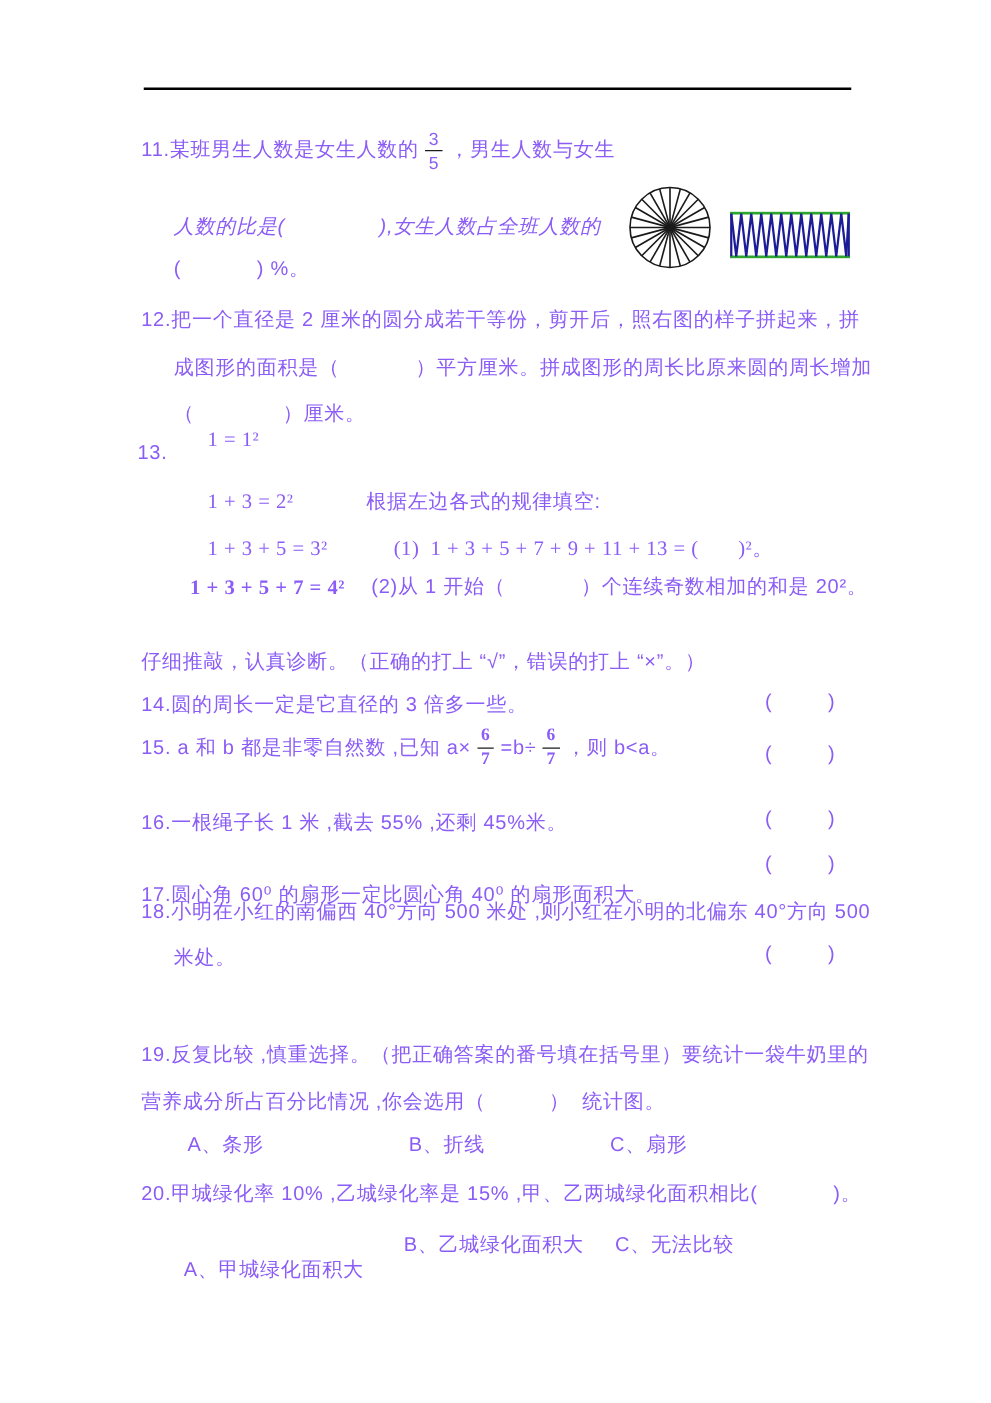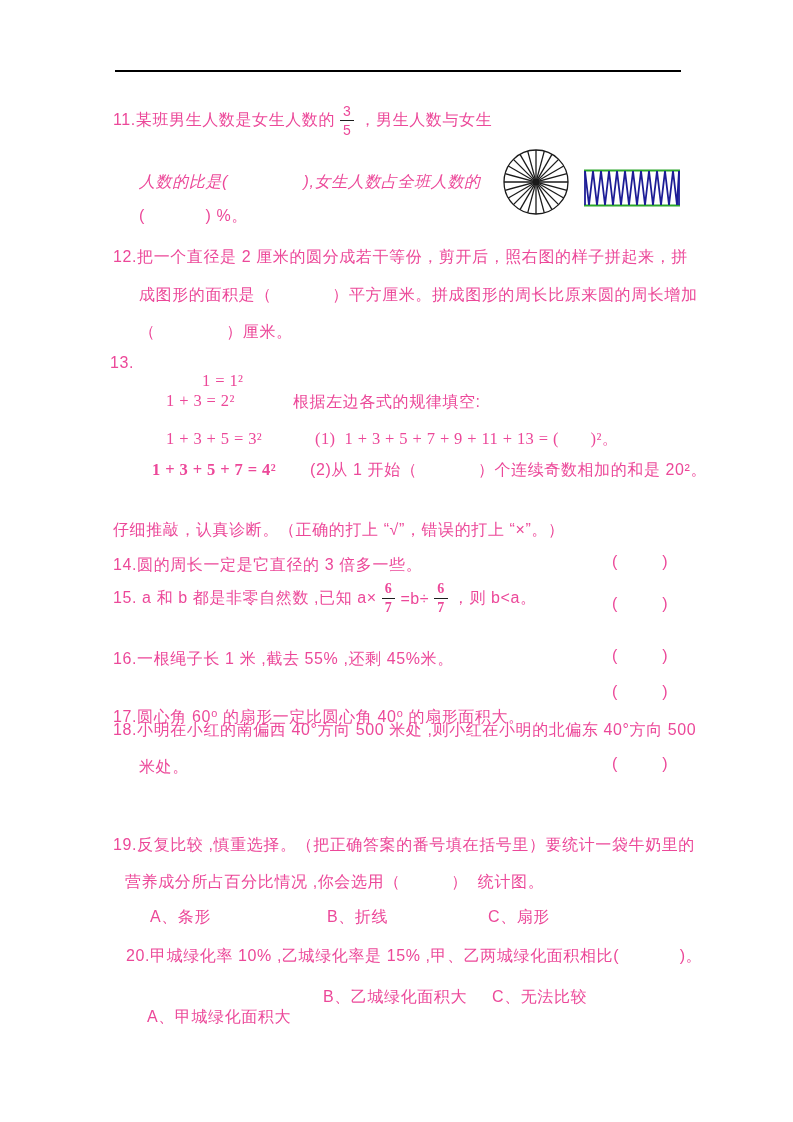"11.某班男生人数是女生人数的" .page { color: #ec4899 -> #8b5cf6 }
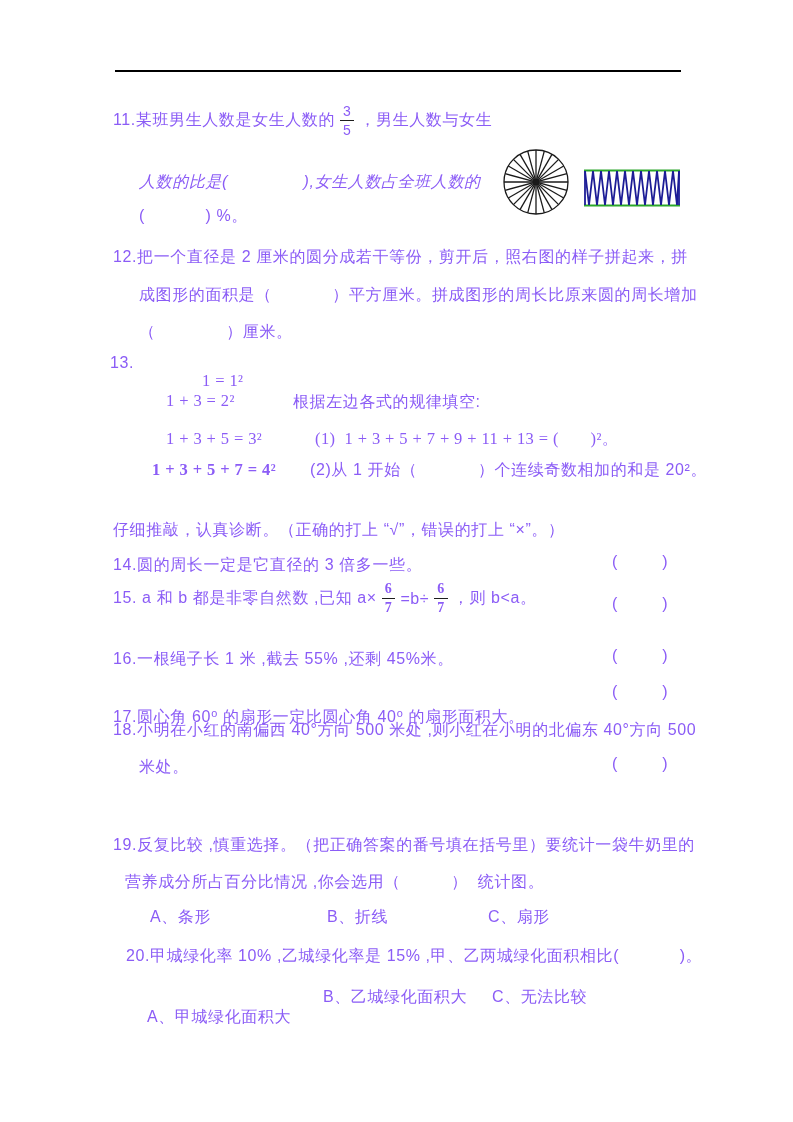"1 = 1²" div.line { margin-left: 36px -> none; top: 369px -> 340px }
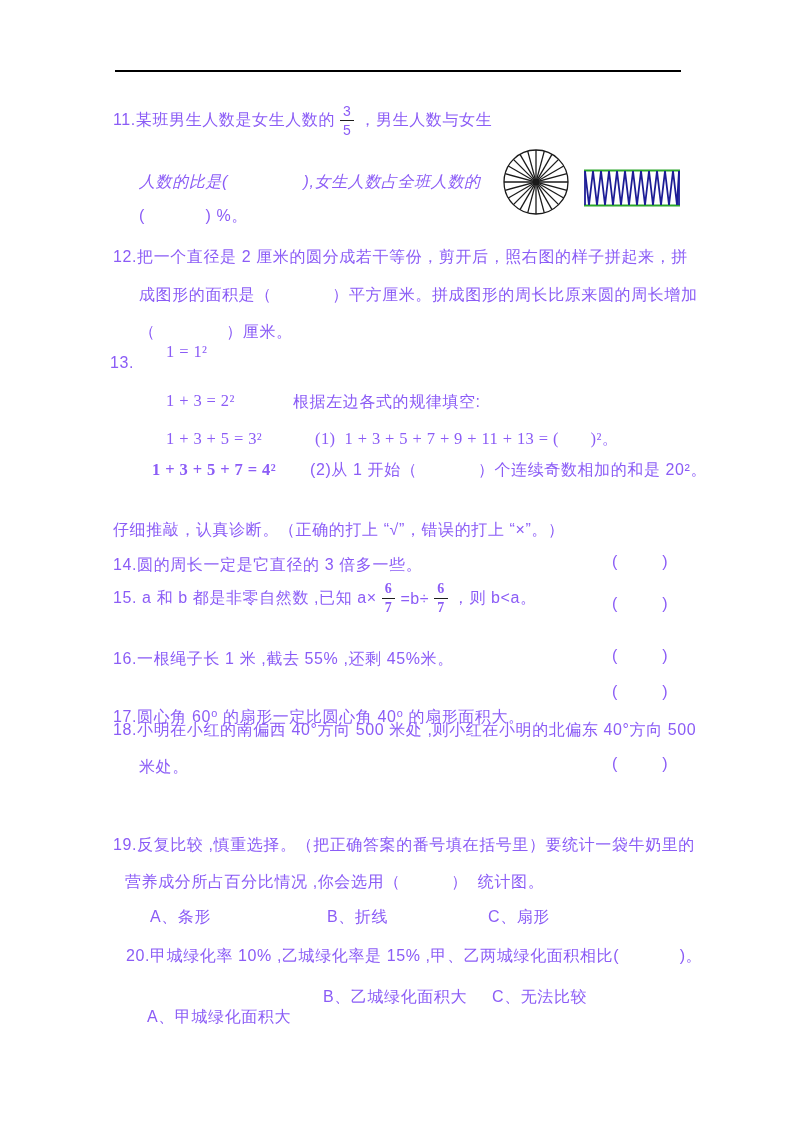"(2)从 1 开始（ ）个连续奇数相加的和是 20²。" div.line { left: 310px -> 297px }
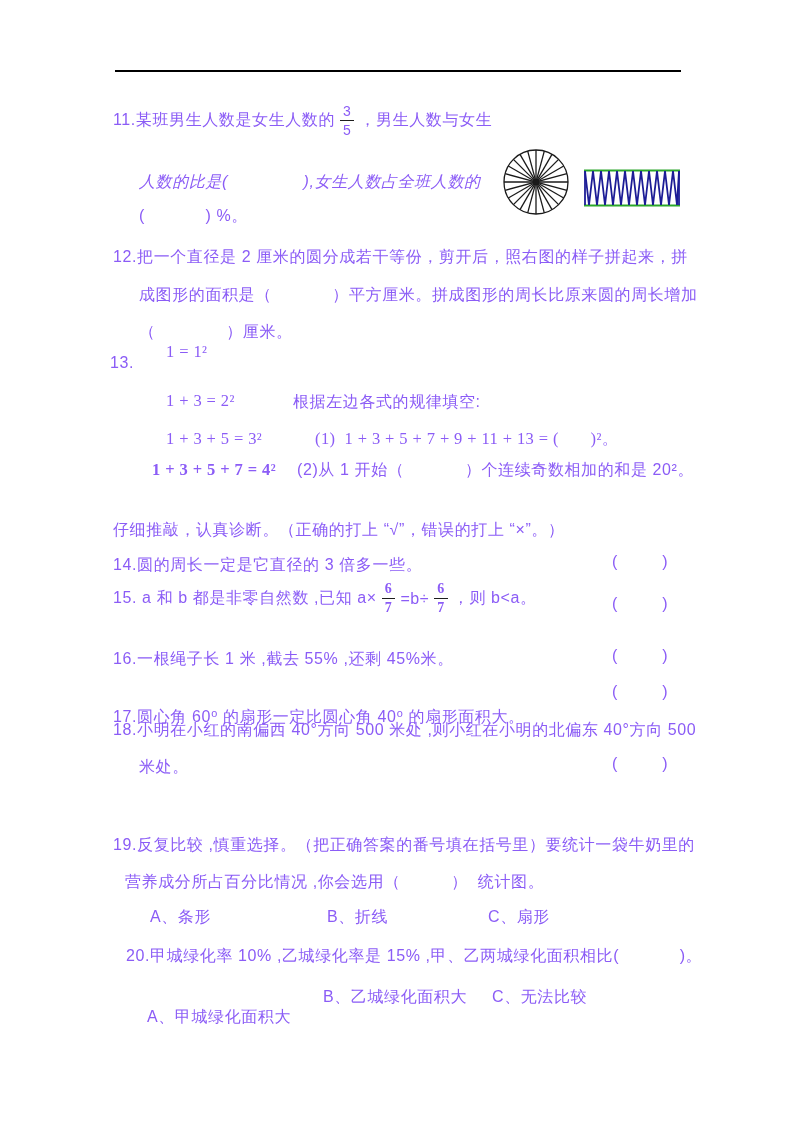"营养成分所占百分比情况 ,你会选用（ ） 统计图。" div.line { margin-left: 12px -> none }
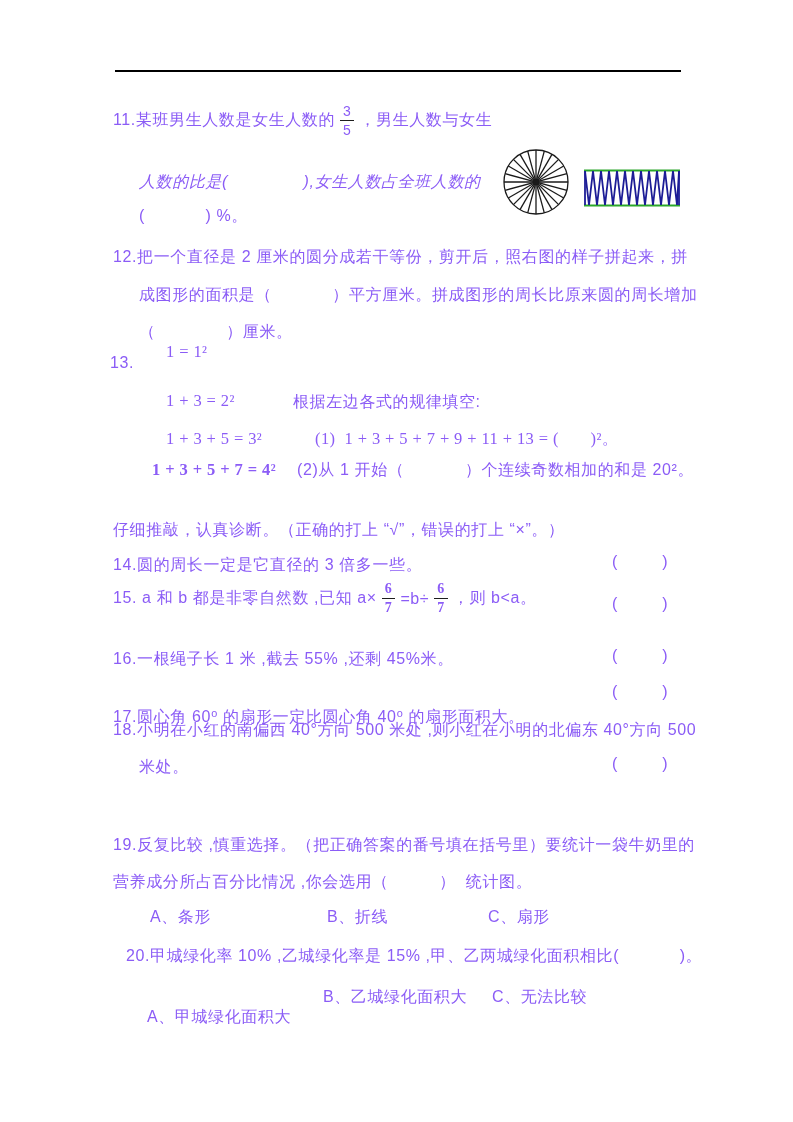"20.甲城绿化率 10% ,乙城绿化率是 15% ,甲、乙两城绿化面积相比(" div.line { left: 126px -> 113px }
